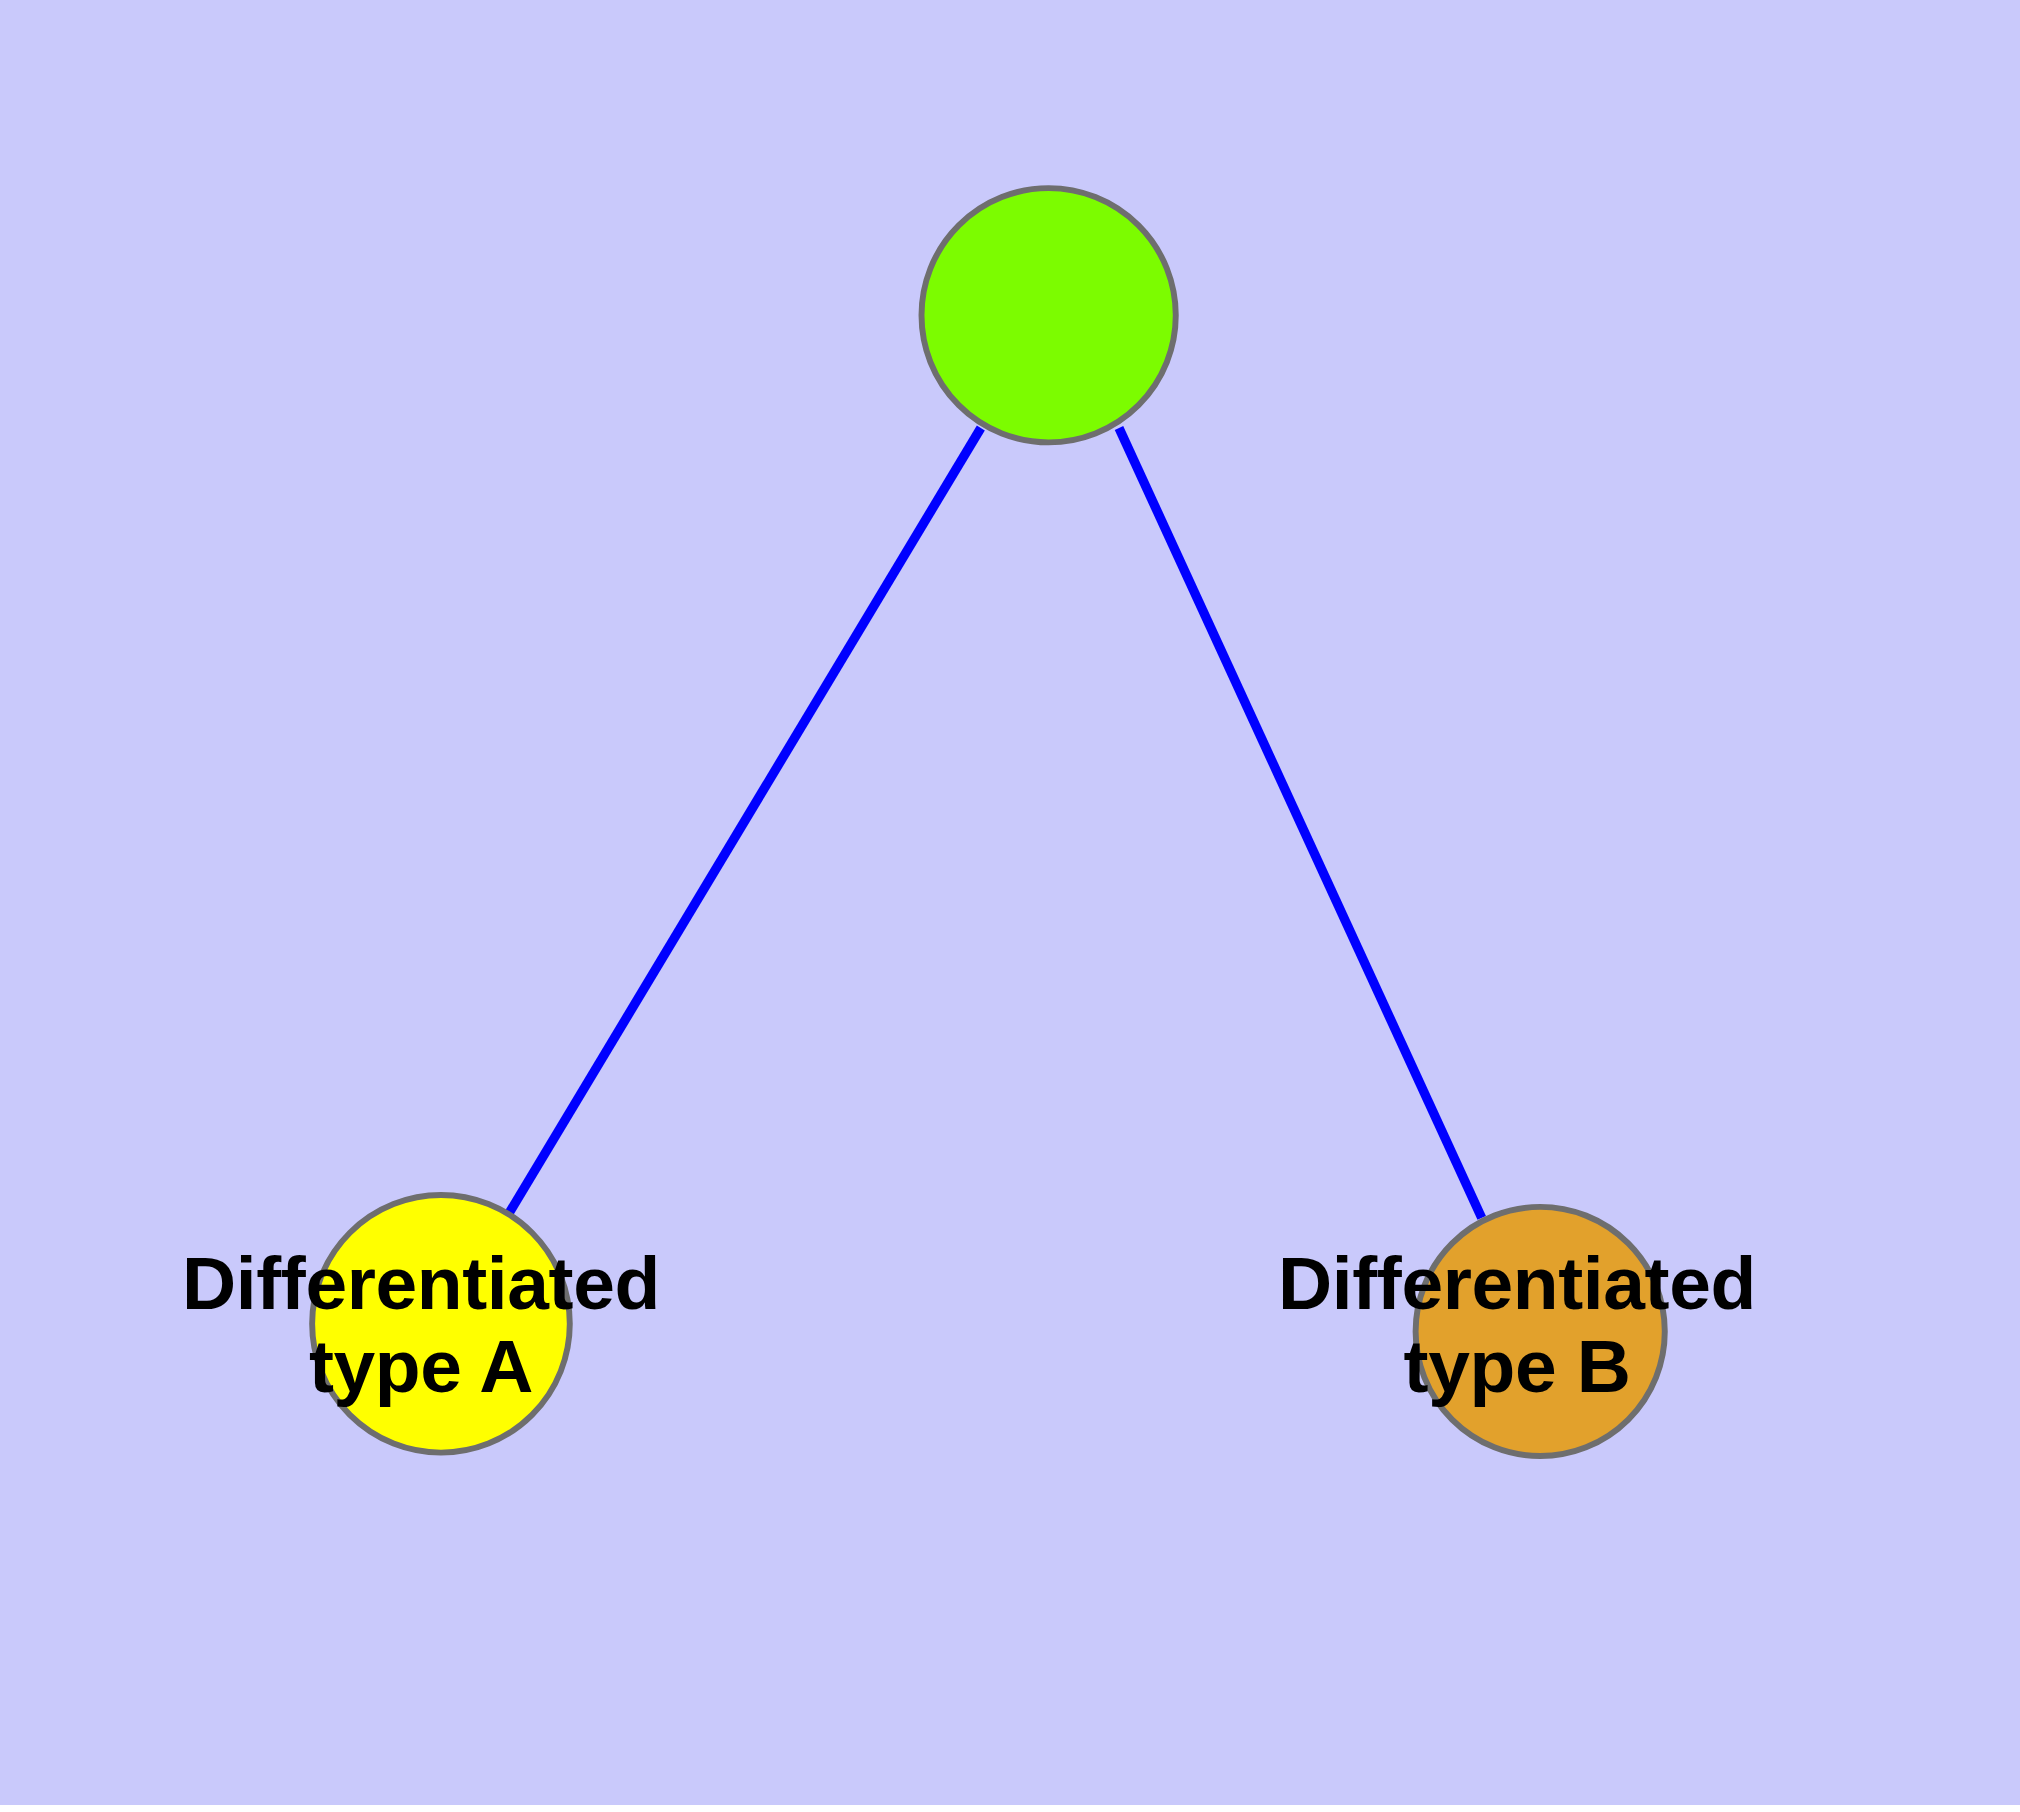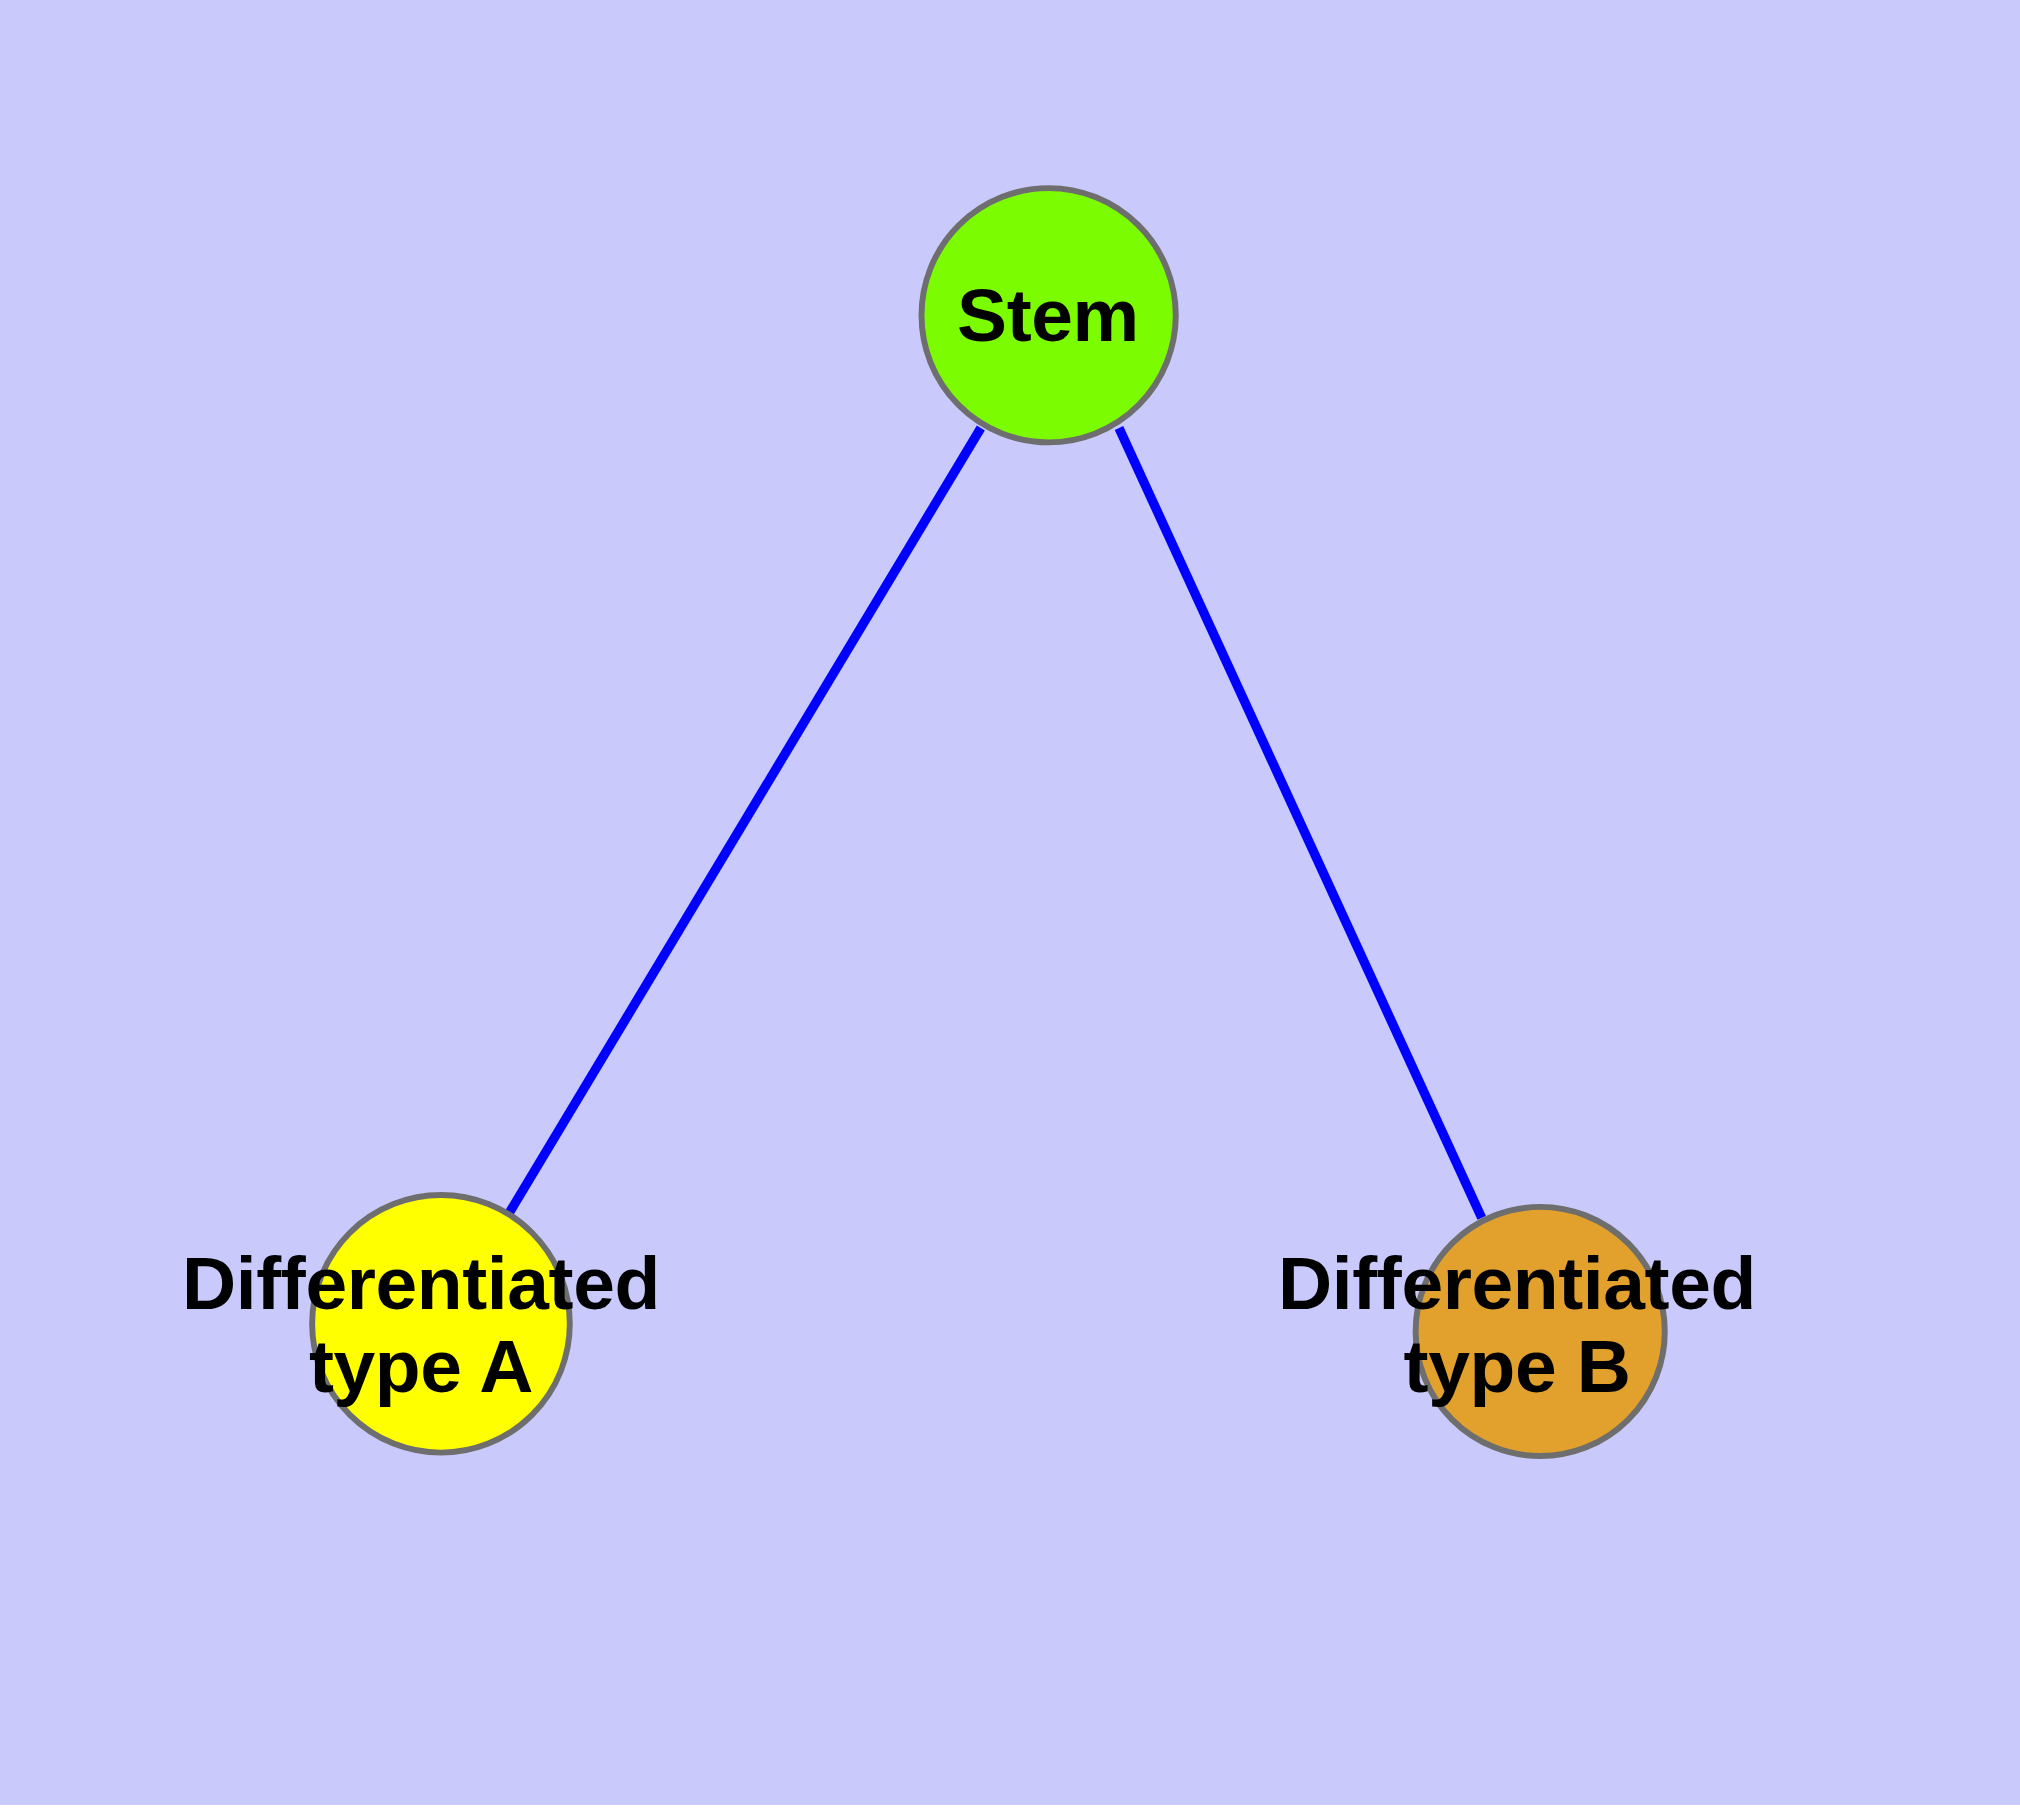"Stem" div.node-label { html: <div>Stem</div> -> none }
